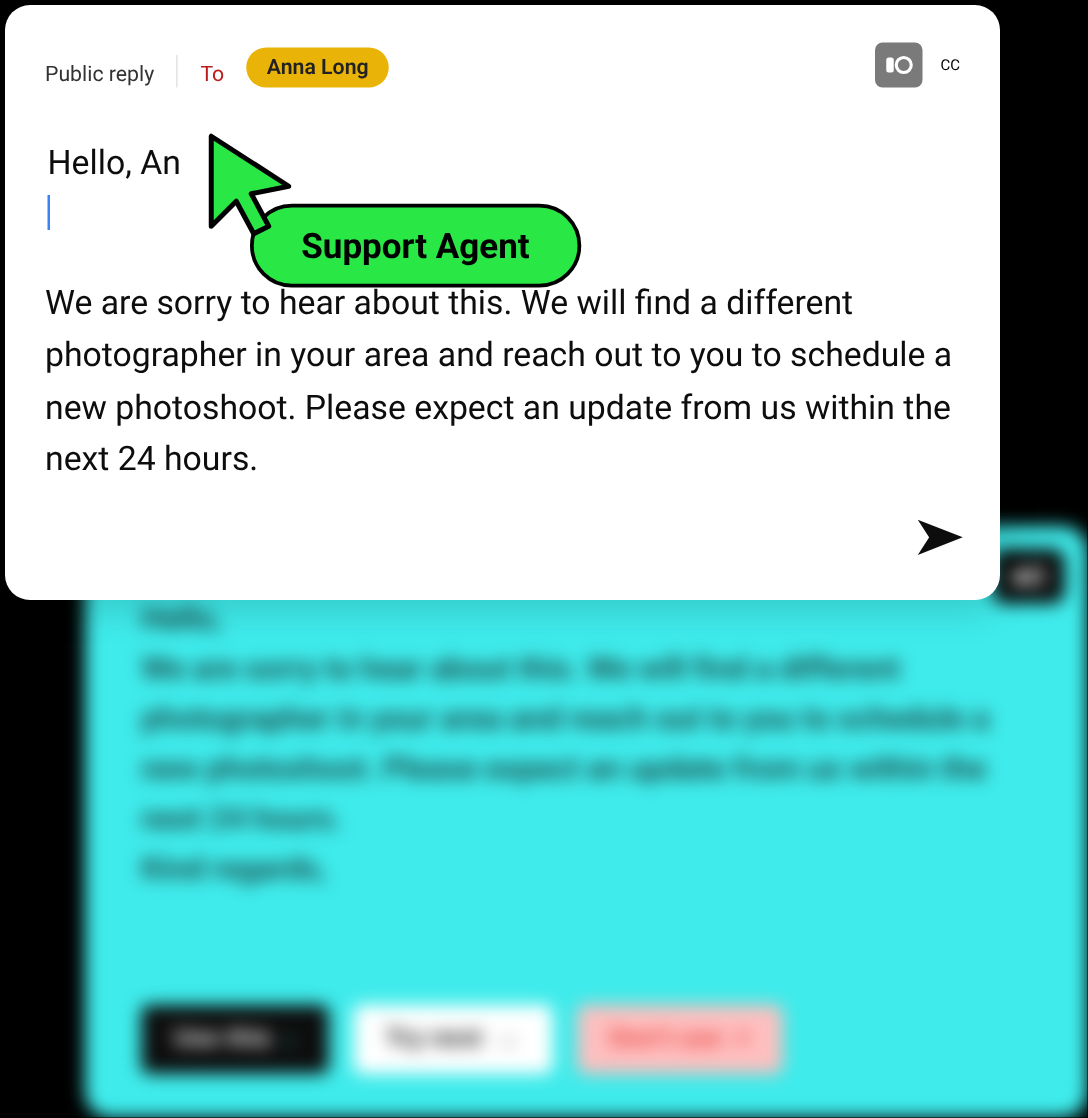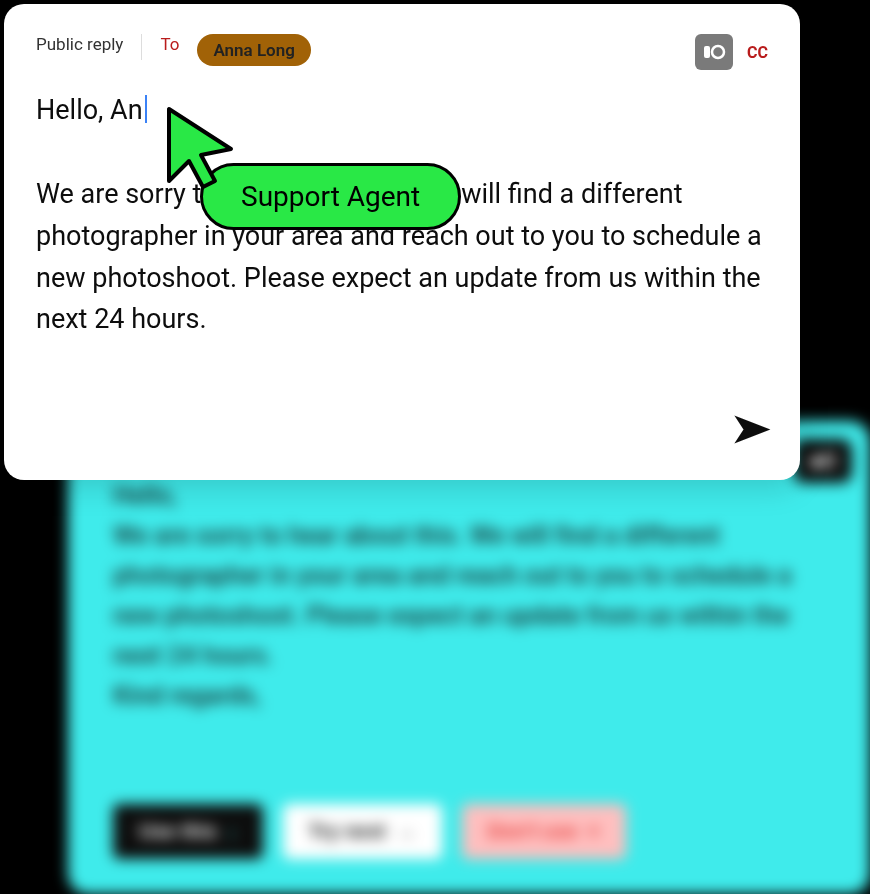"Public reply" .header-row { align-items: flex-start -> flex-end; margin-bottom: 20px -> 40px }
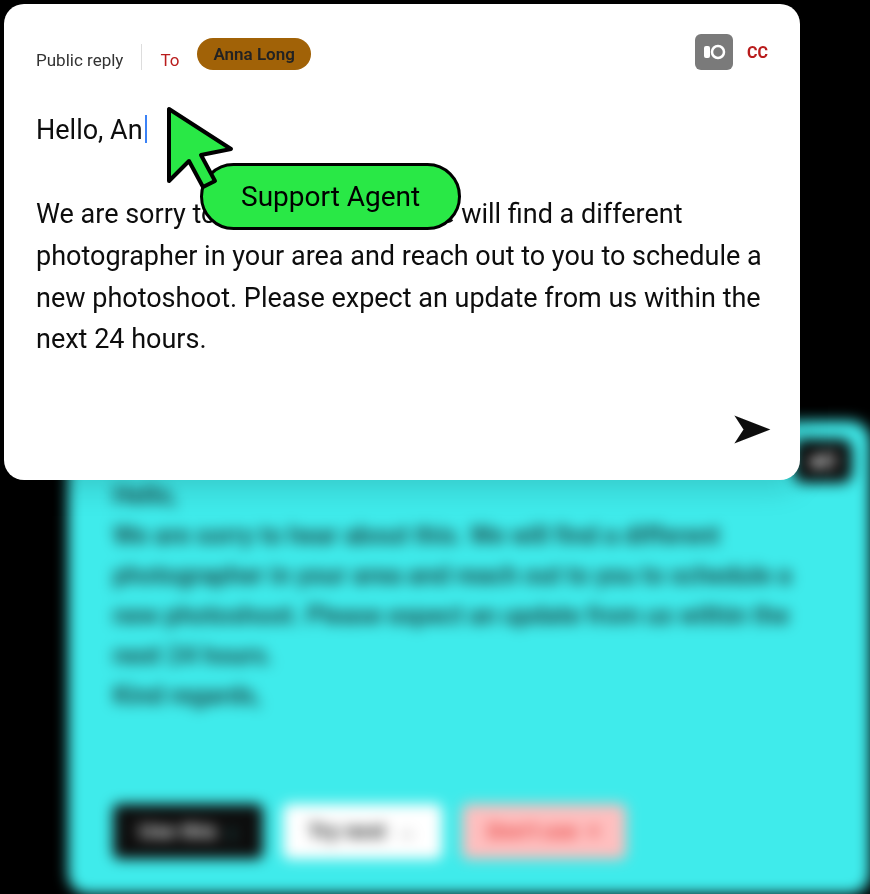"Anna Long" .recipient-chip { background: #a16207 -> #eab308 }
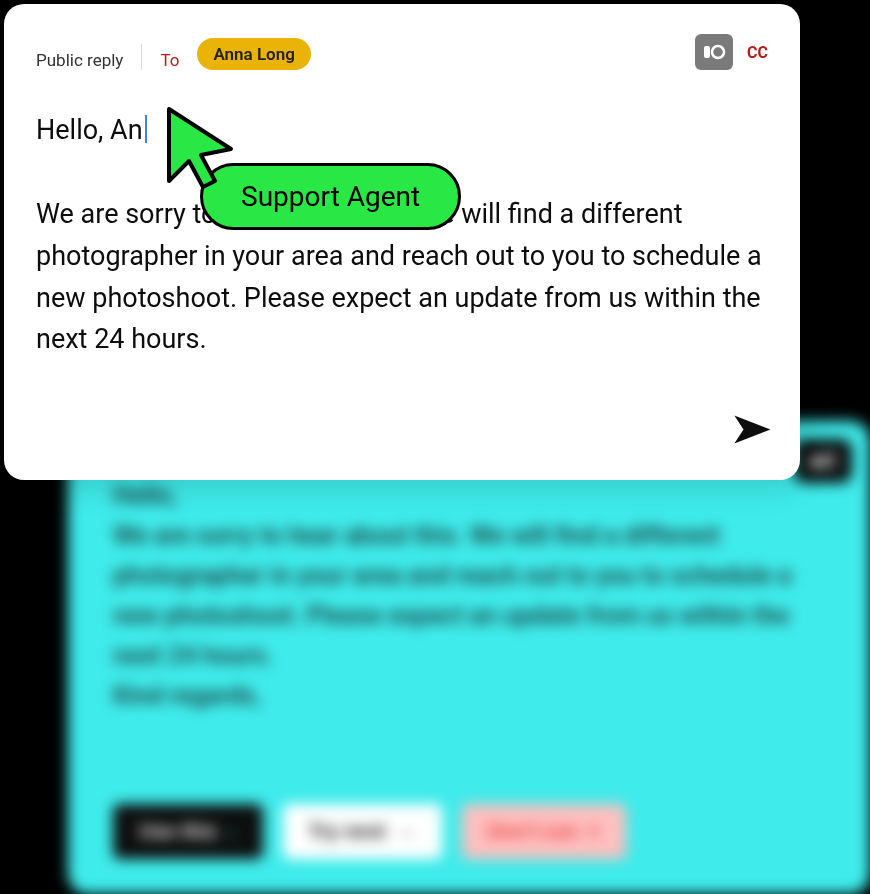"CC" .cc-link { color: #b91c1c -> #000000; font-size: 16px -> 12px; font-weight: 700 -> 400 }
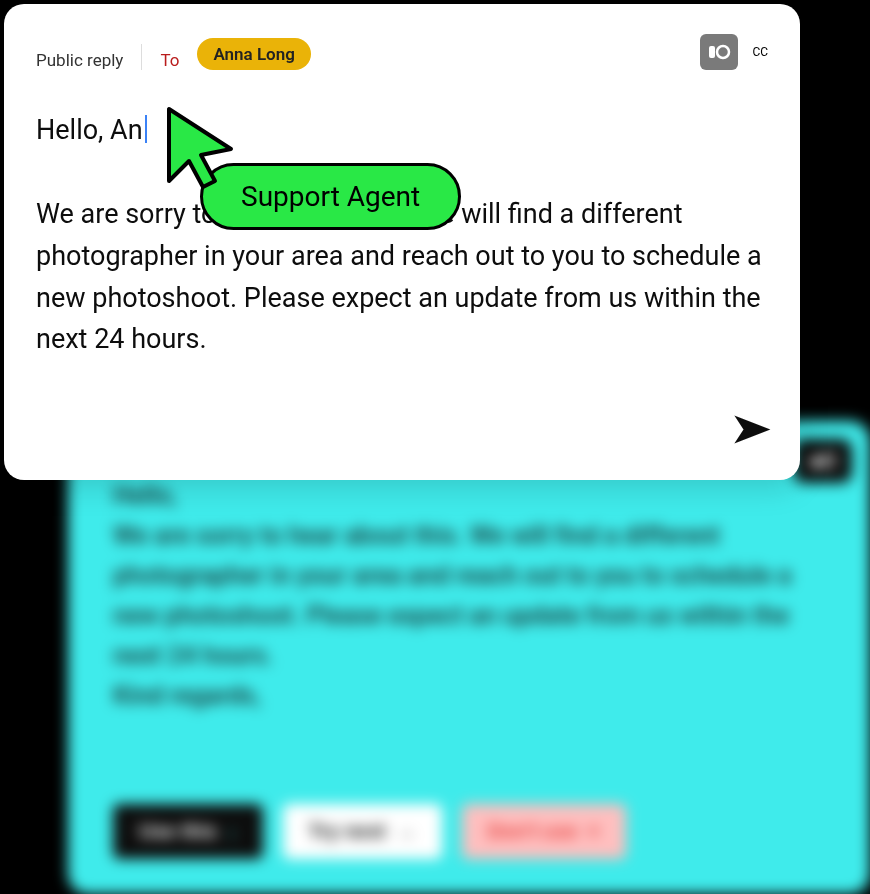"Hello, An" .greeting { flex-direction: none -> column }
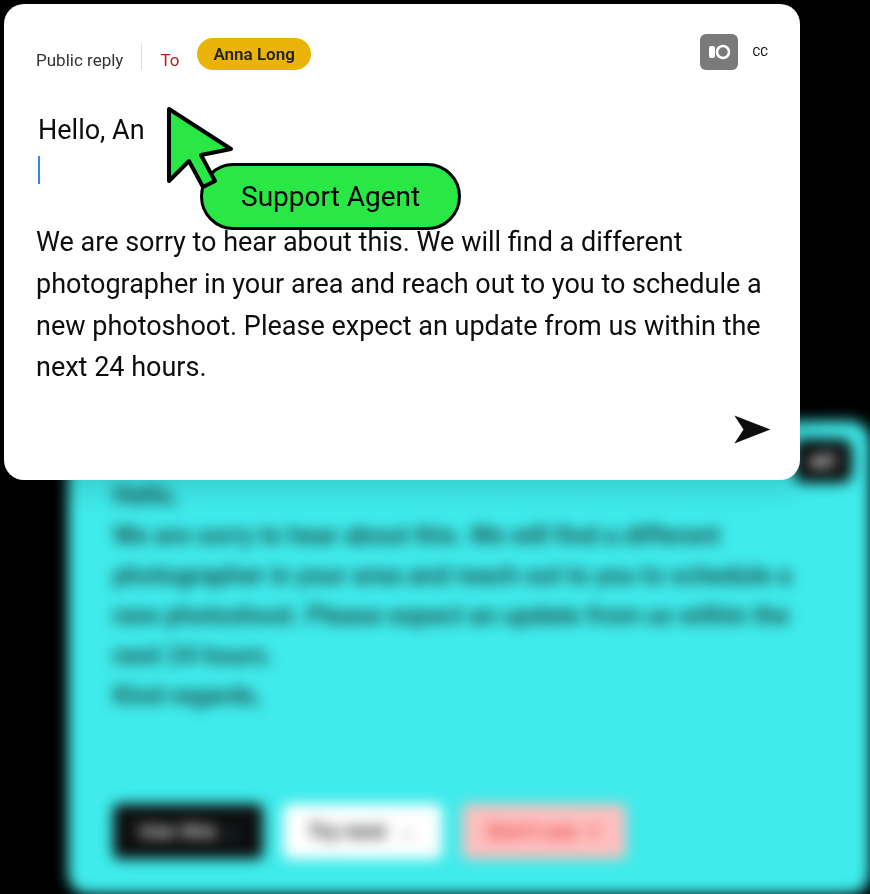"Support Agent" .agent-badge { font-weight: 400 -> 700 }
